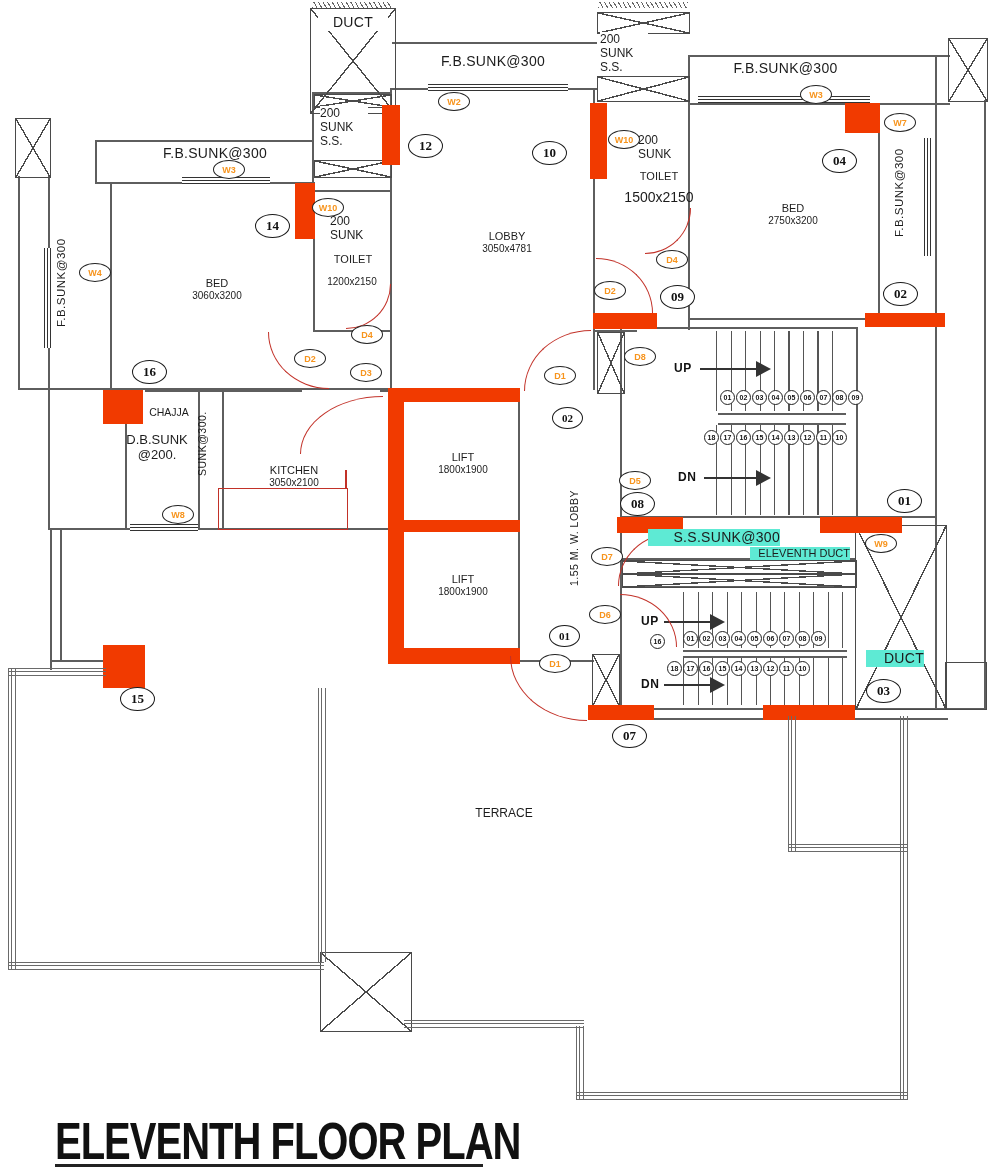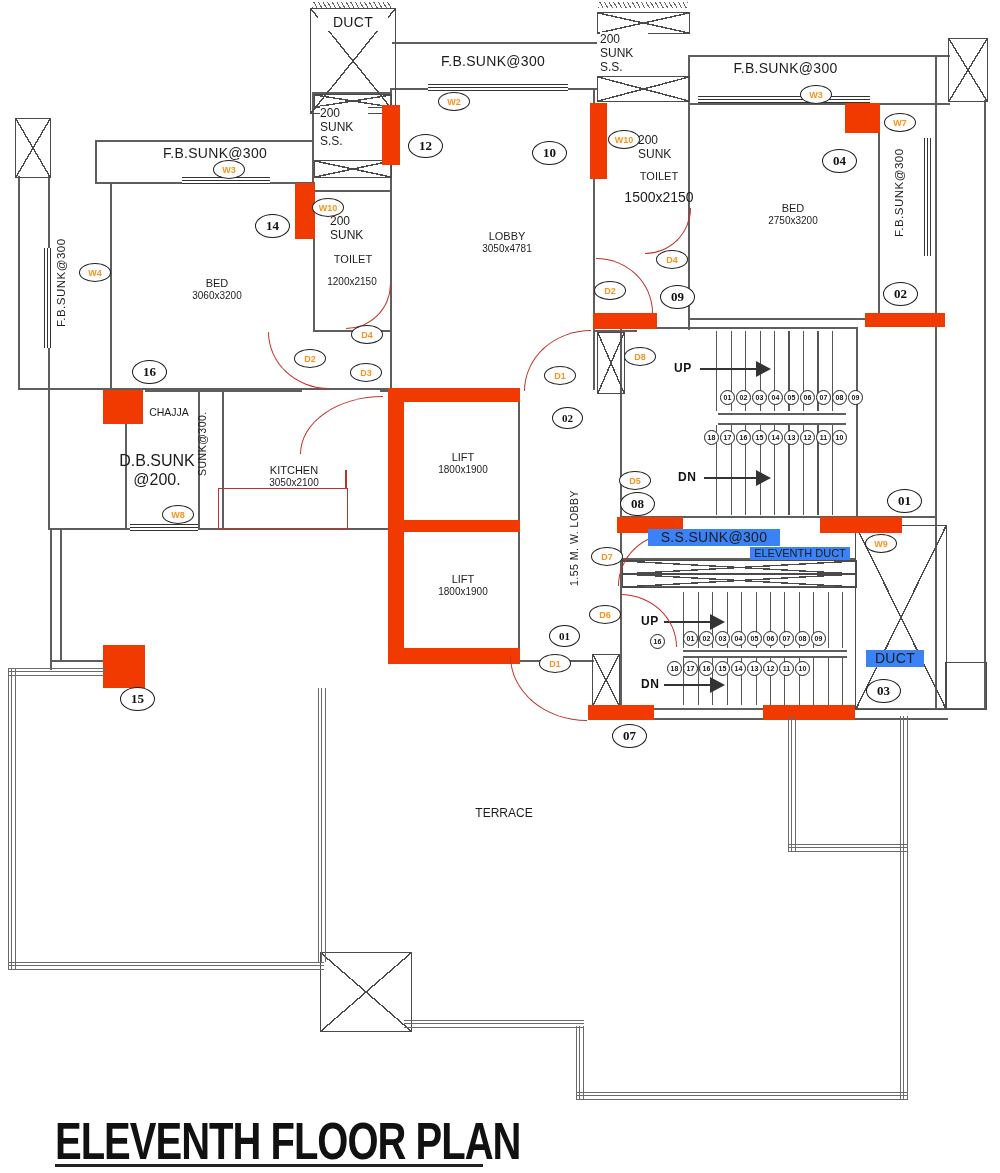"D.B.SUNK" div.lbl { font-size: 16px -> 13px; top: 452px -> 432px }
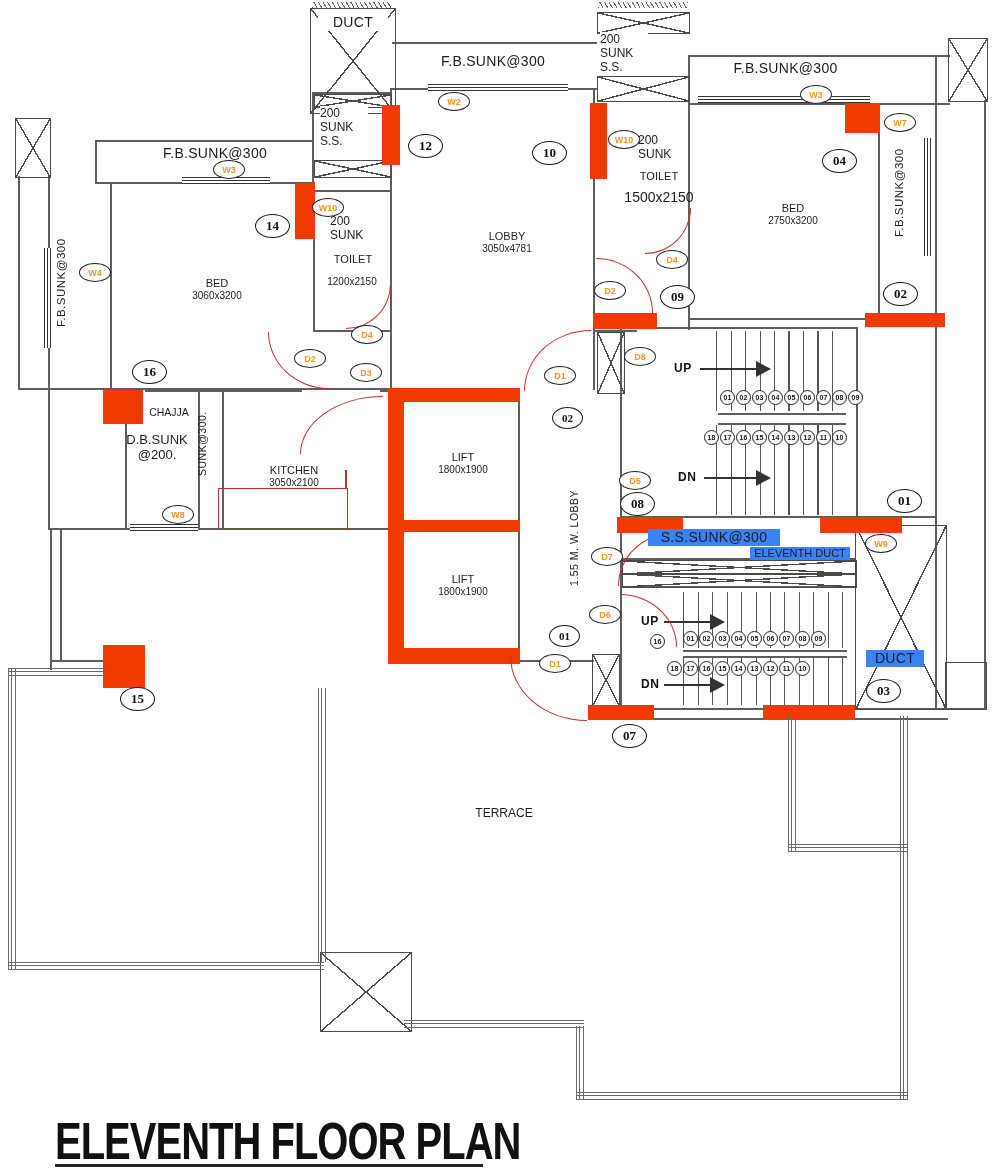"S.S.SUNK@300" .bgw { background: #3b82f6 -> #5eead4; text-align: none -> right }
